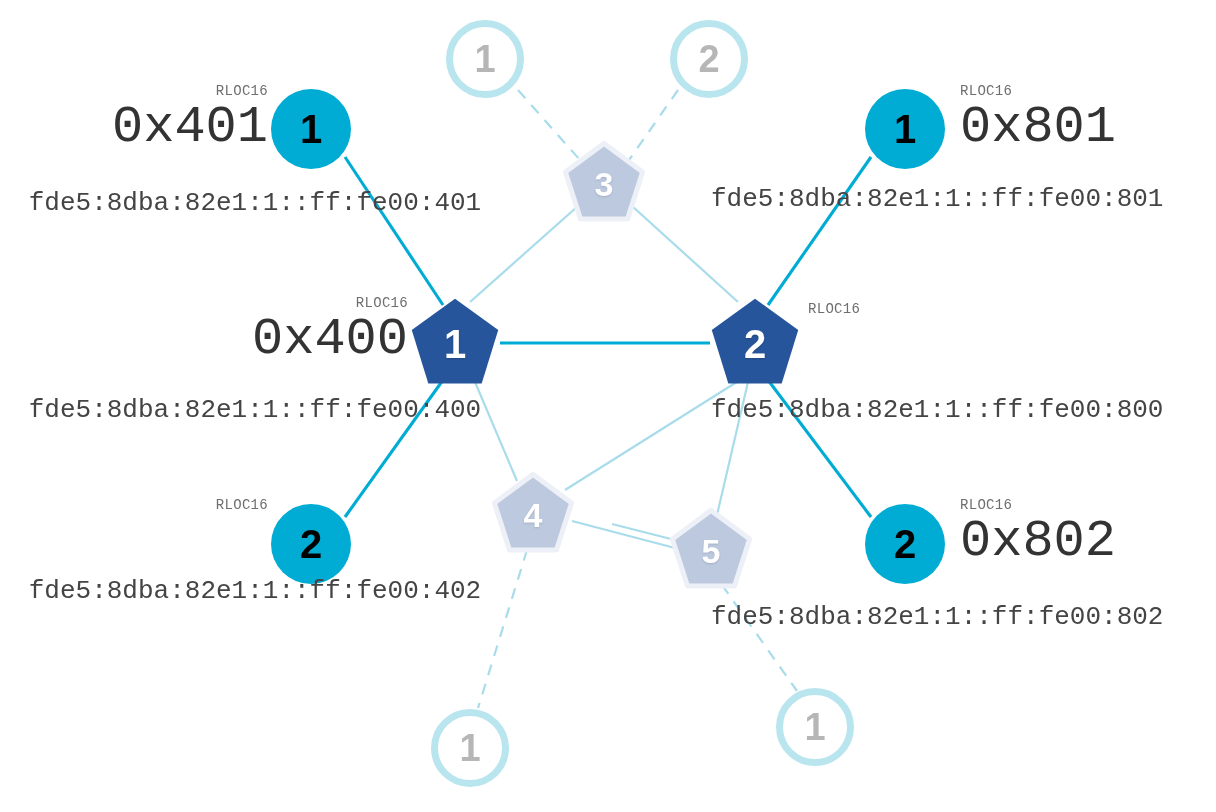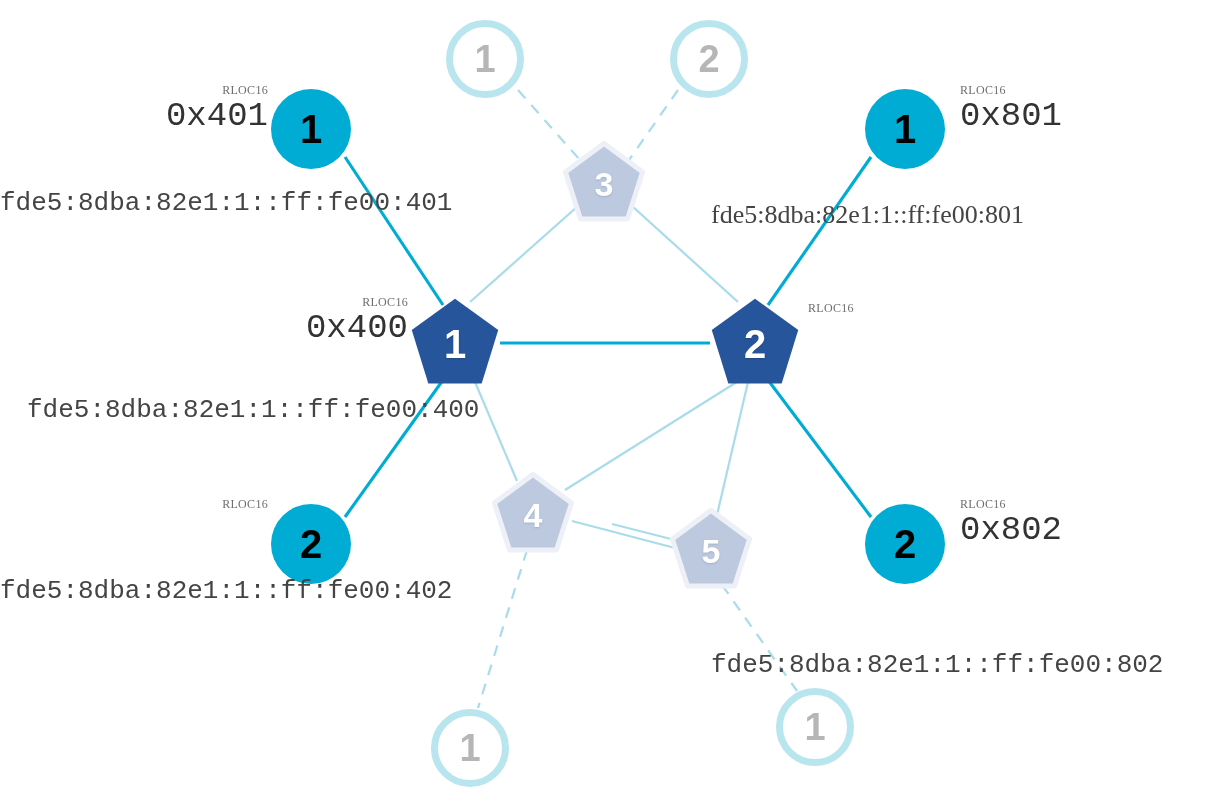"RLOC16" .rloc-cap { font-family: Liberation Serif, serif -> Liberation Mono, monospace; font-size: 12px -> 14px }
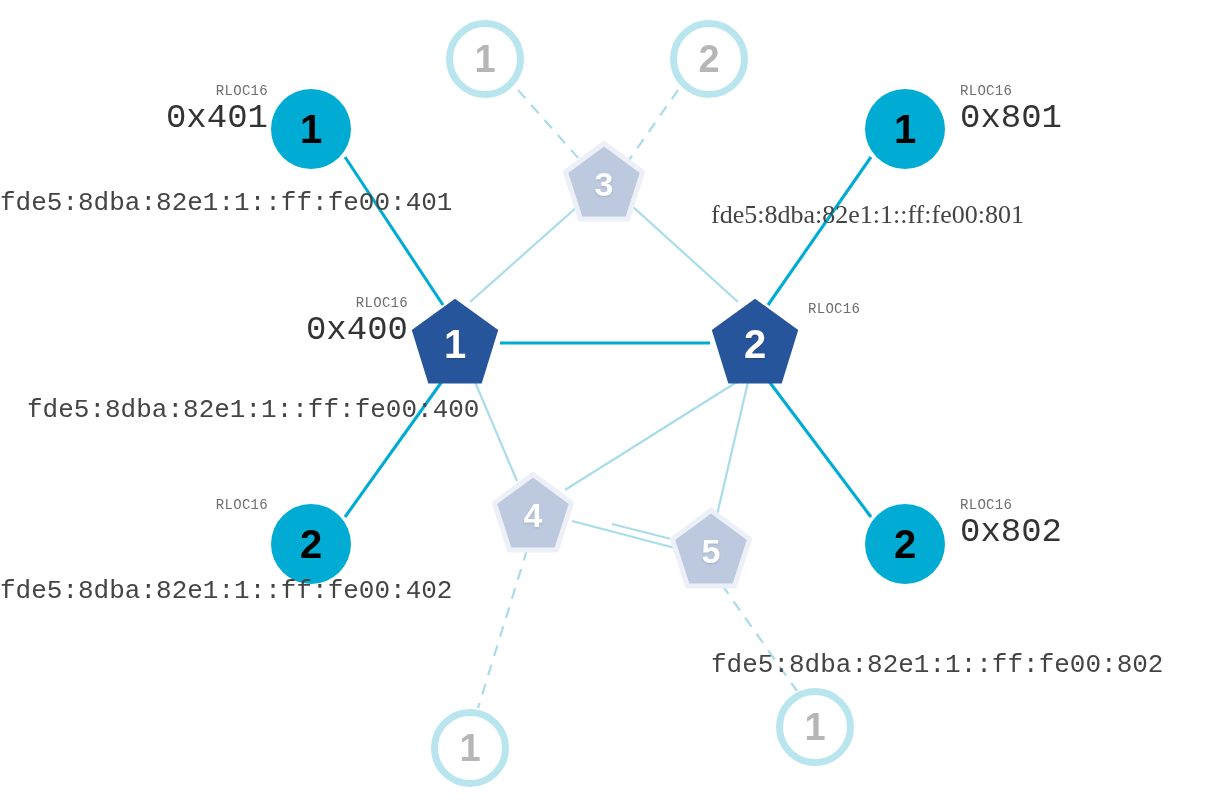"0x401" .rloc-val { font-size: 34px -> 52px }
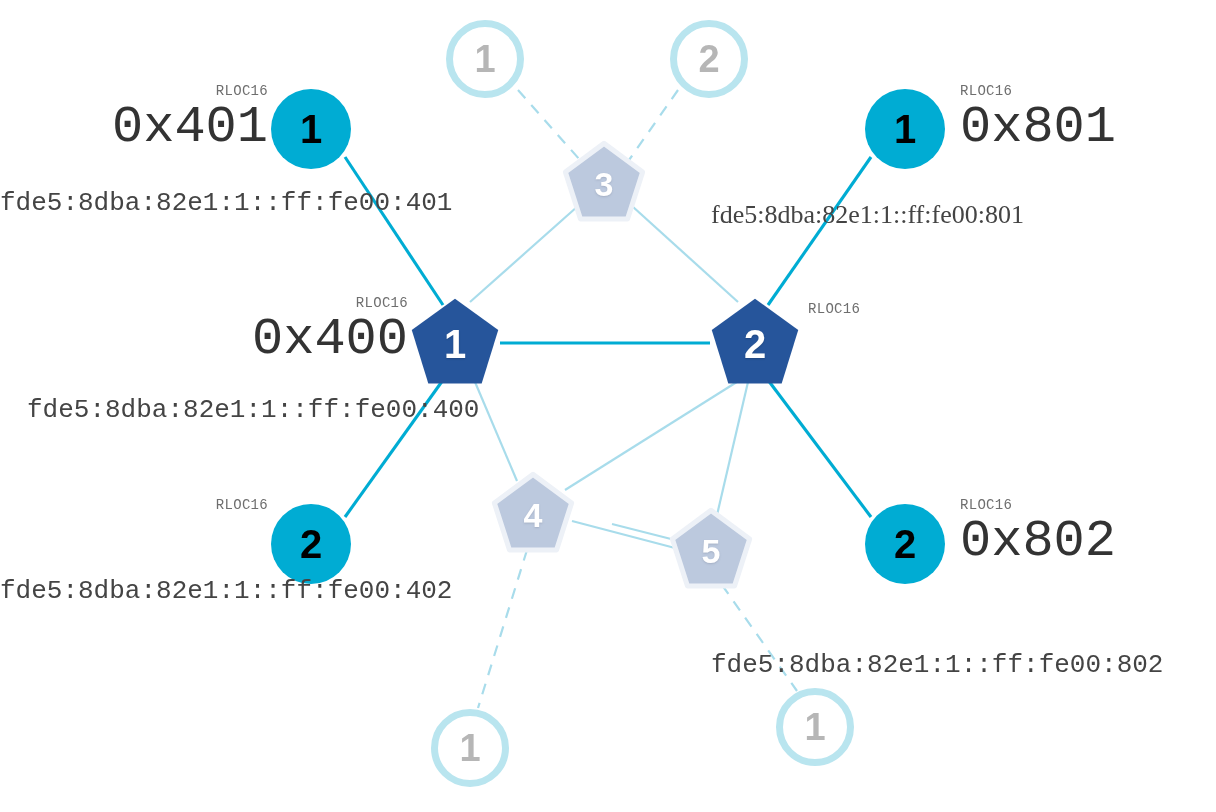"fde5:8dba:82e1:1::ff:fe00:401" .addr.left { text-align: left -> center }
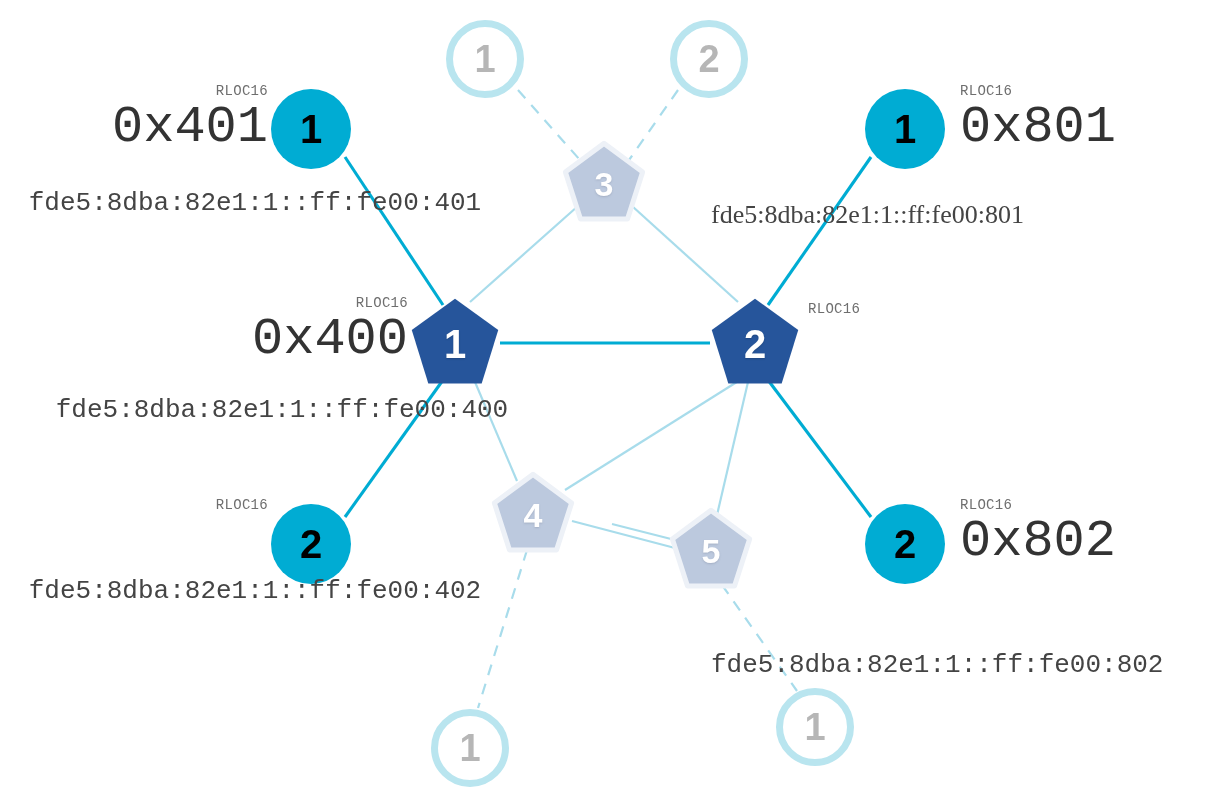"fde5:8dba:82e1:1::ff:fe00:801" div.addr { font-family: Liberation Serif, serif -> none; top: 200px -> 184px }
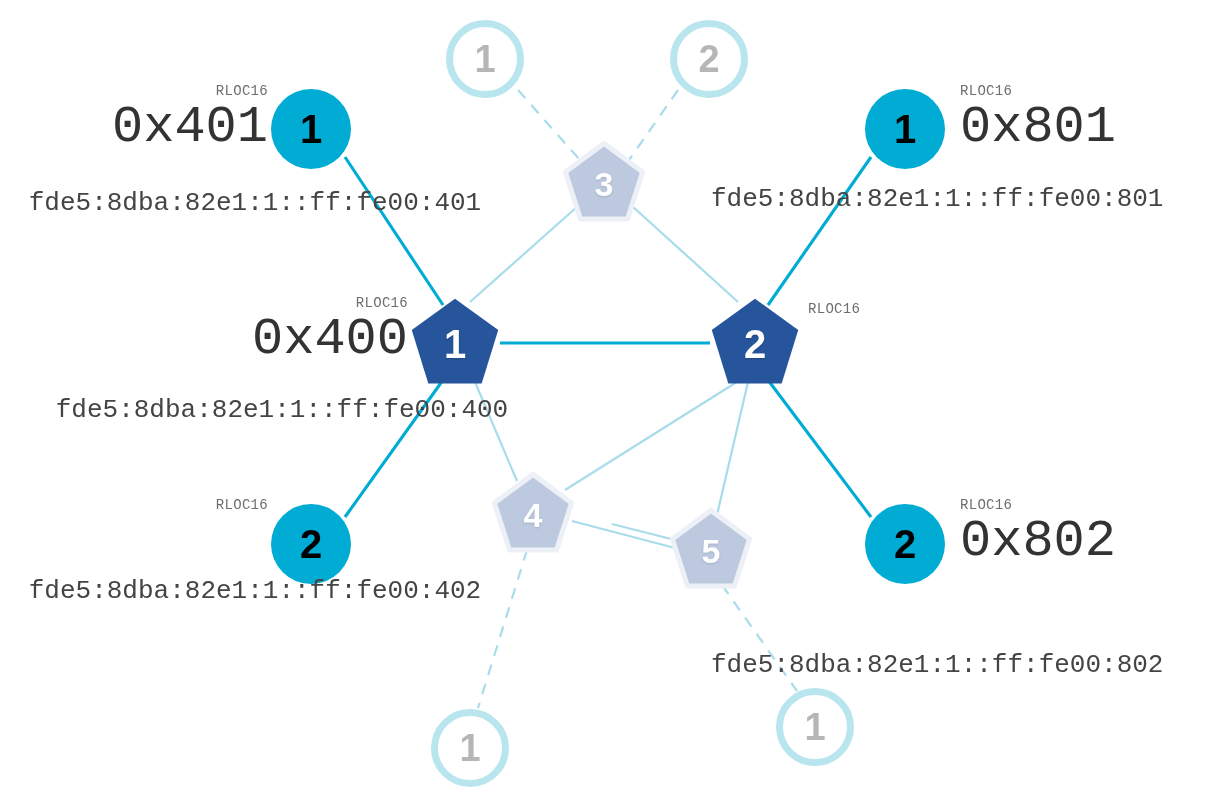"fde5:8dba:82e1:1::ff:fe00:400" div.addr { padding-left: 27px -> none }
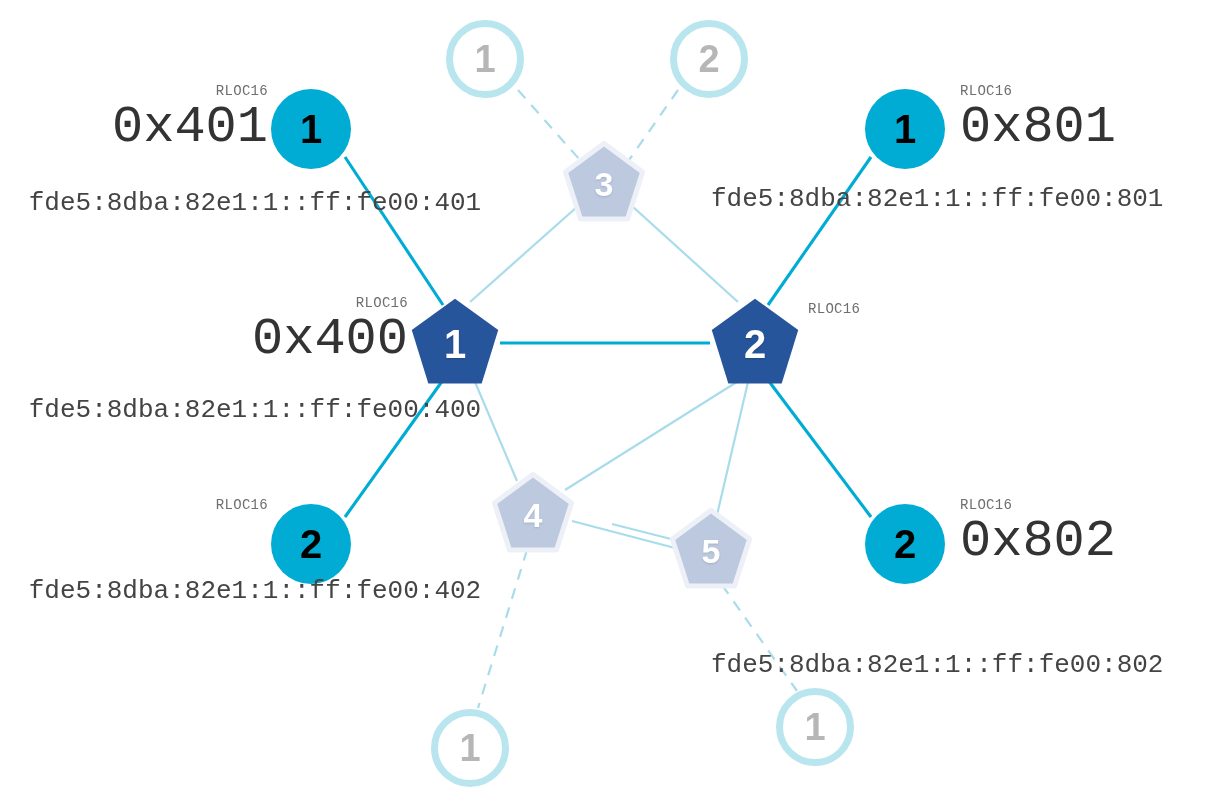"fde5:8dba:82e1:1::ff:fe00:800" div.addr { html: none -> <div>fde5:8dba:82e1:1::ff:fe00:800</div> }
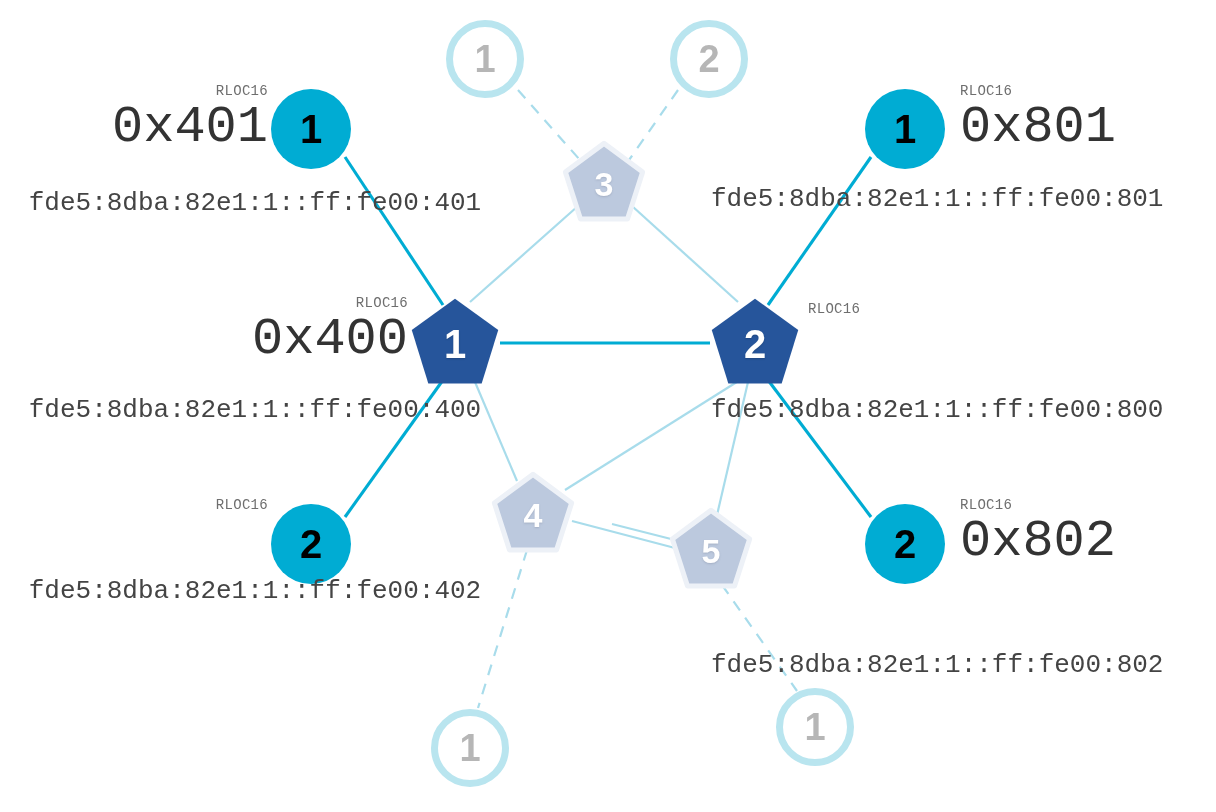"fde5:8dba:82e1:1::ff:fe00:802" div.addr { margin-top: 48px -> none }
